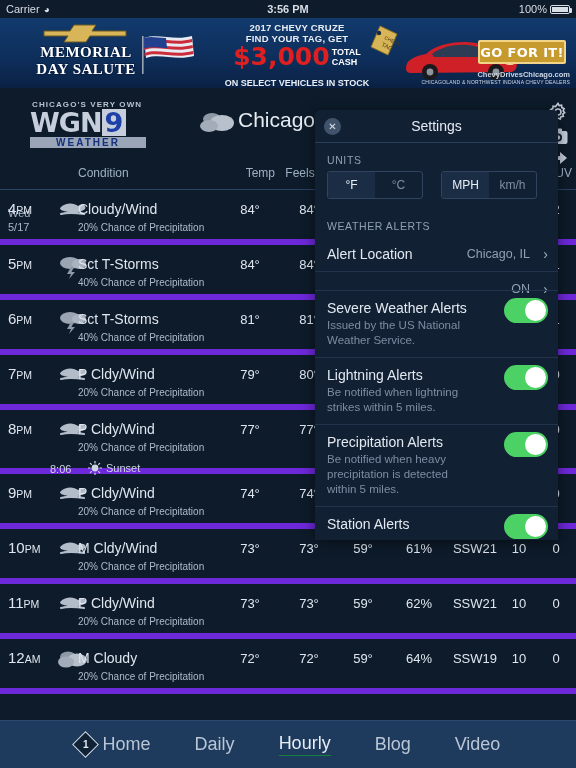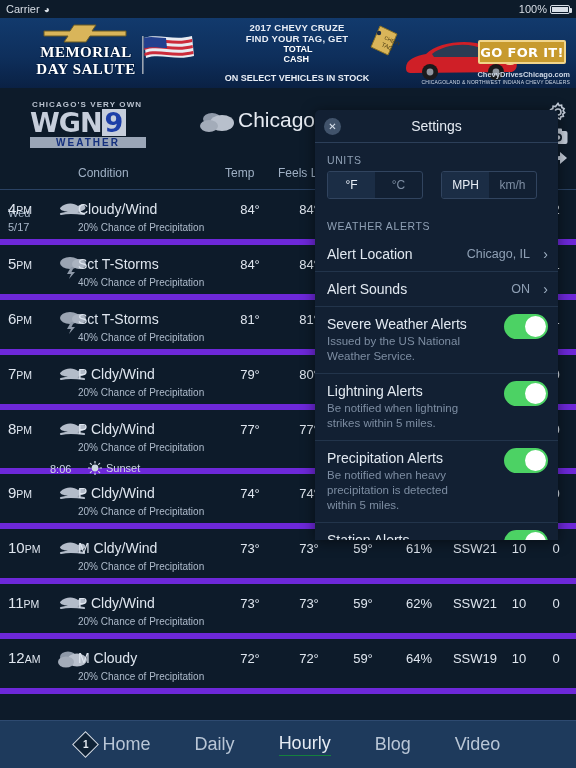"3:56 PM" div.sb-center { html: none -> <div>3:56 PM</div> }
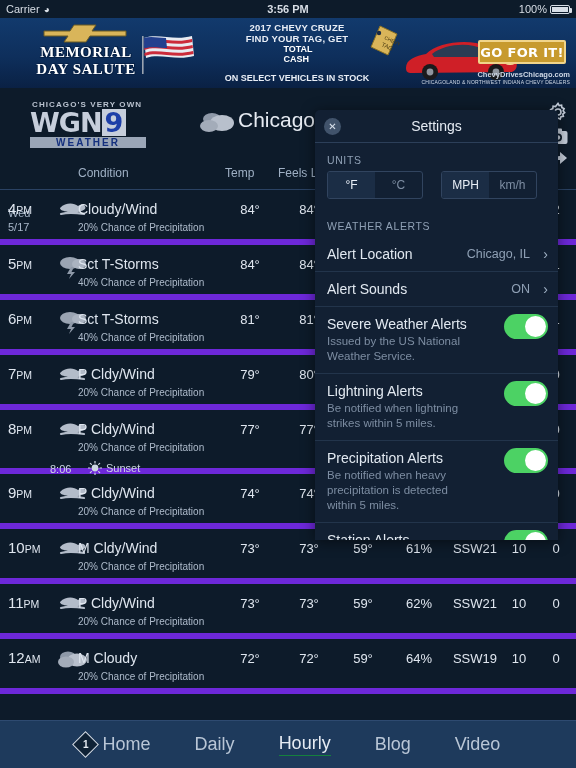"$3,000" span.ad-price { html: none -> <span>$3,000</span> }
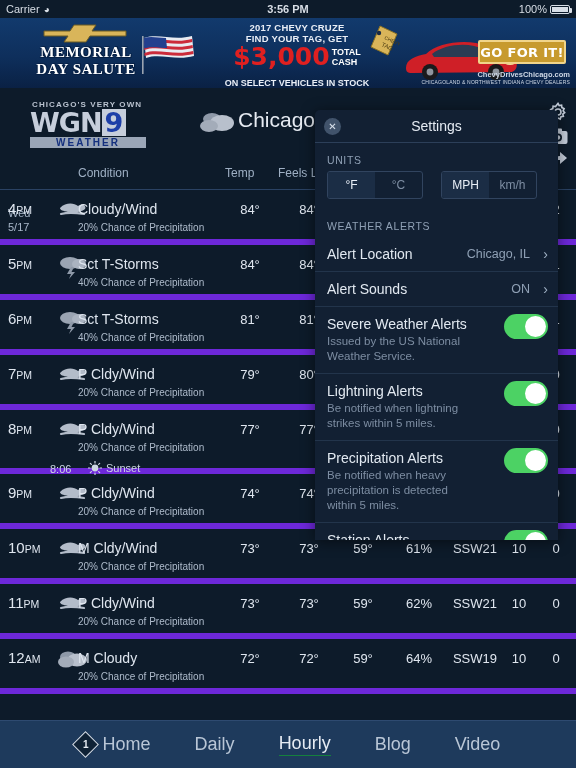"Temp" .th { text-align: left -> right }
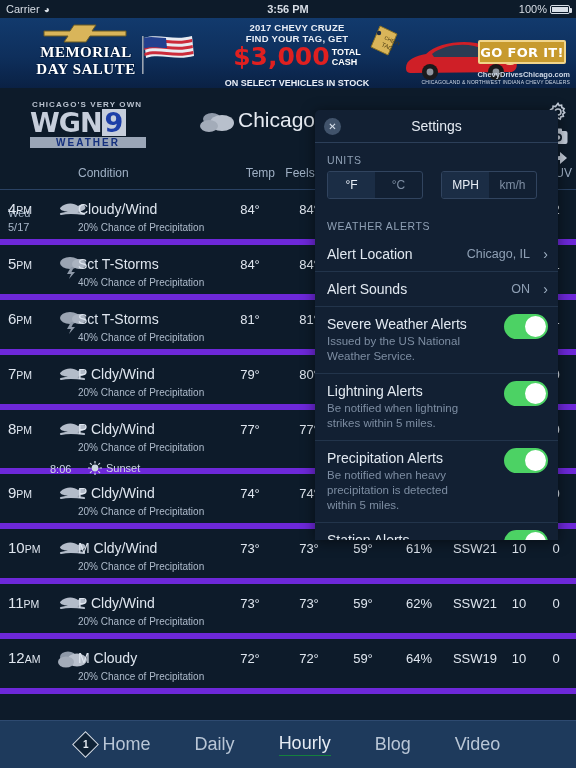"Alert Sounds" div.title { html: <div>Alert Sounds</div> -> none }
